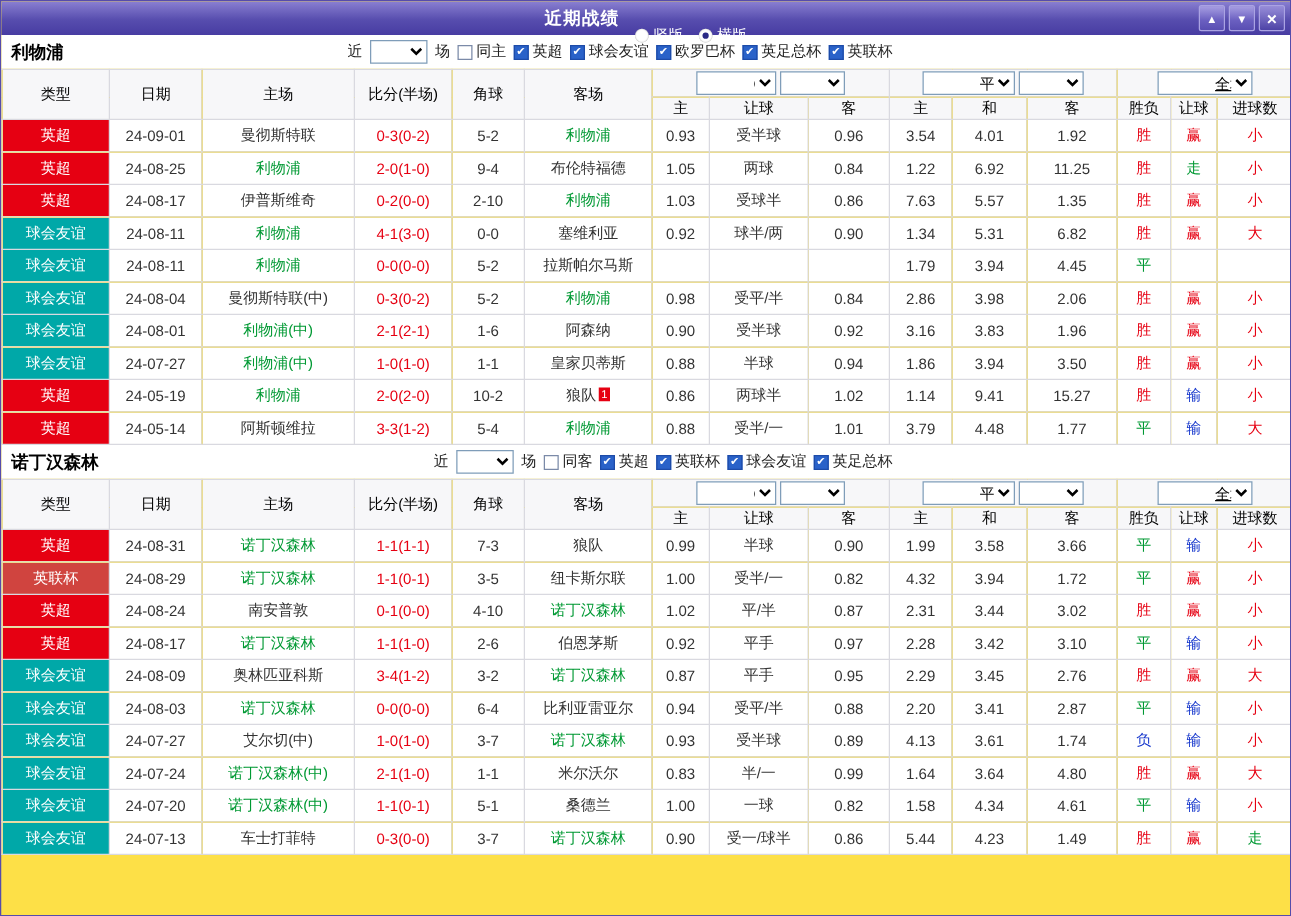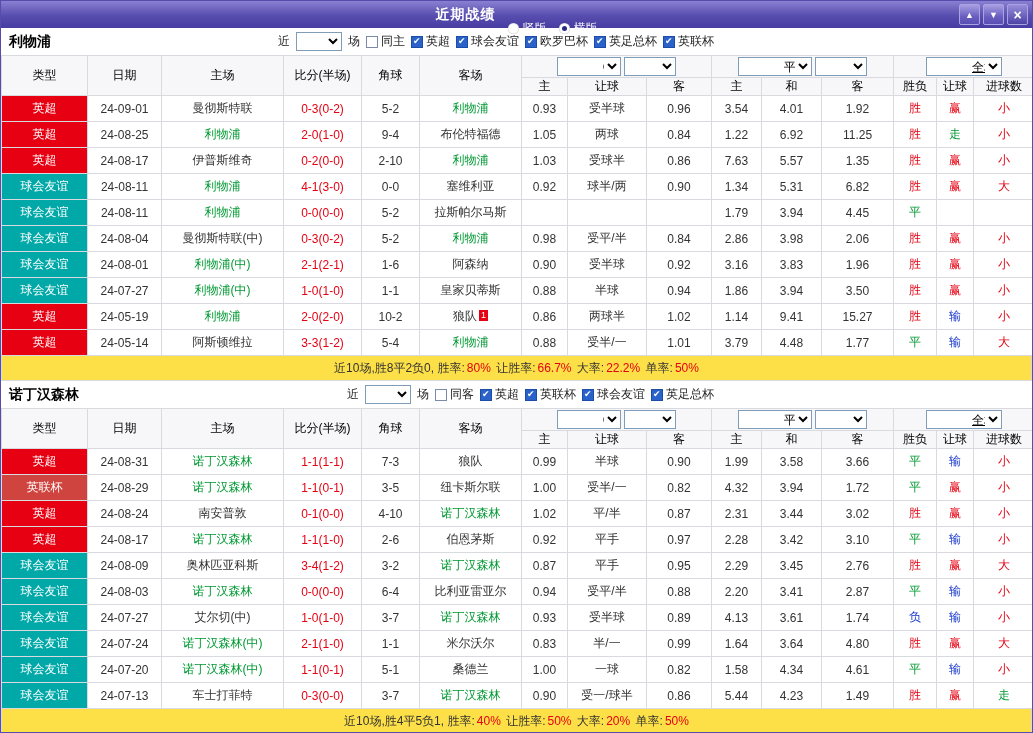"近10场,胜8平2负0, 胜率: 80% 让胜率: 66.7%" div.summary { html: <div><span>近10场,胜8平2负0, 胜率:</span><span>80%</span><span> 让胜率:</span><span>66.7%</span><span> 大率:</span><span>22.2%</span><span> 单率:</span><span>50%</span></div> -> none }
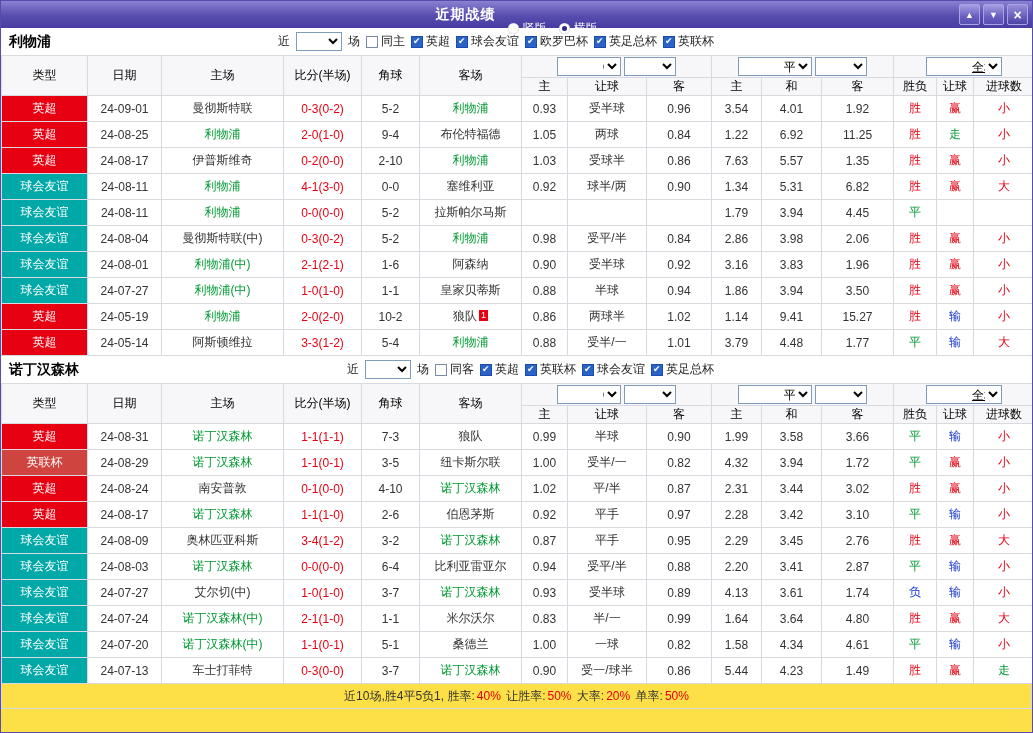"近10场,胜4平5负1, 胜率: 40% 让胜率: 50%" div.summary { html: <div><span>近10场,胜4平5负1, 胜率:</span><span>40%</span><span> 让胜率:</span><span>50%</span><span> 大率:</span><span>20%</span><span> 单率:</span><span>50%</span></div> -> none }
